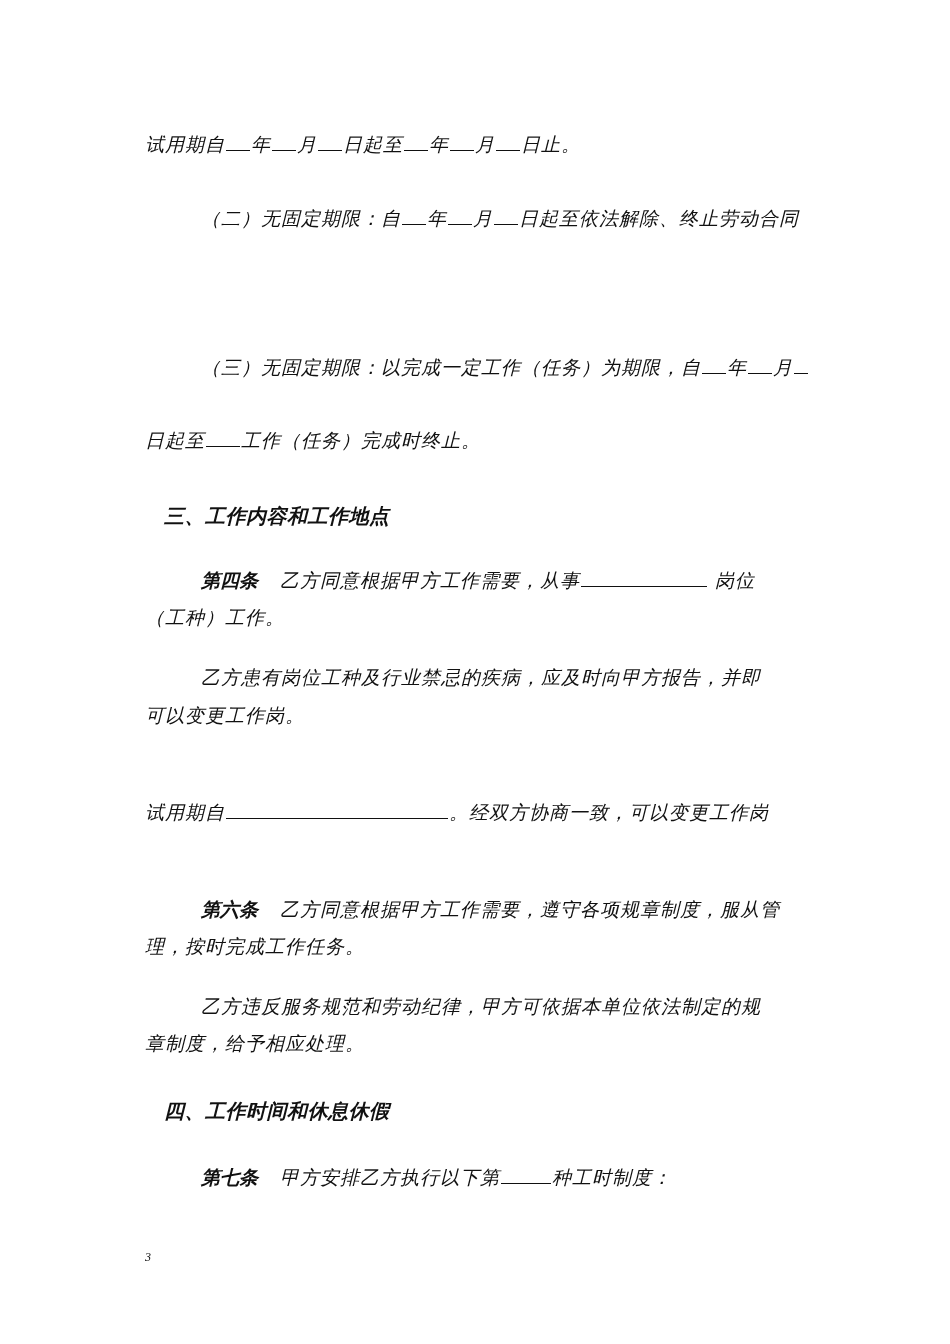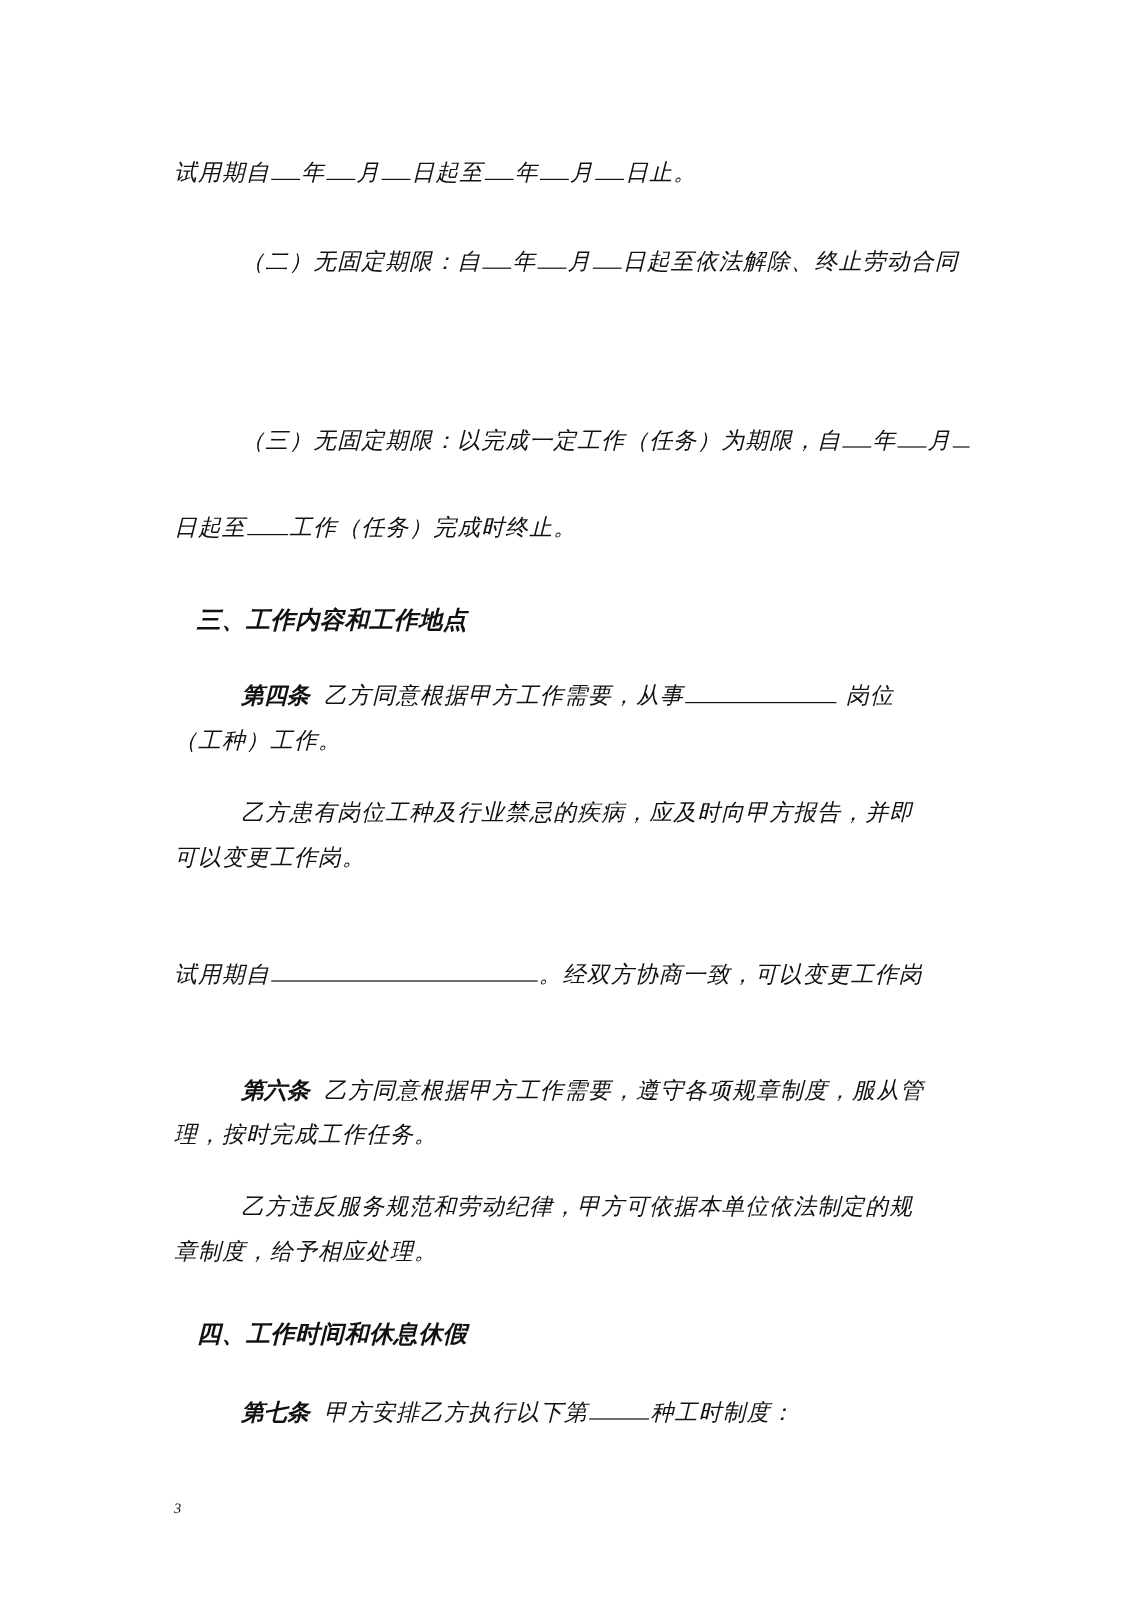"第四条" .art { margin-right: 12px -> 22px }
